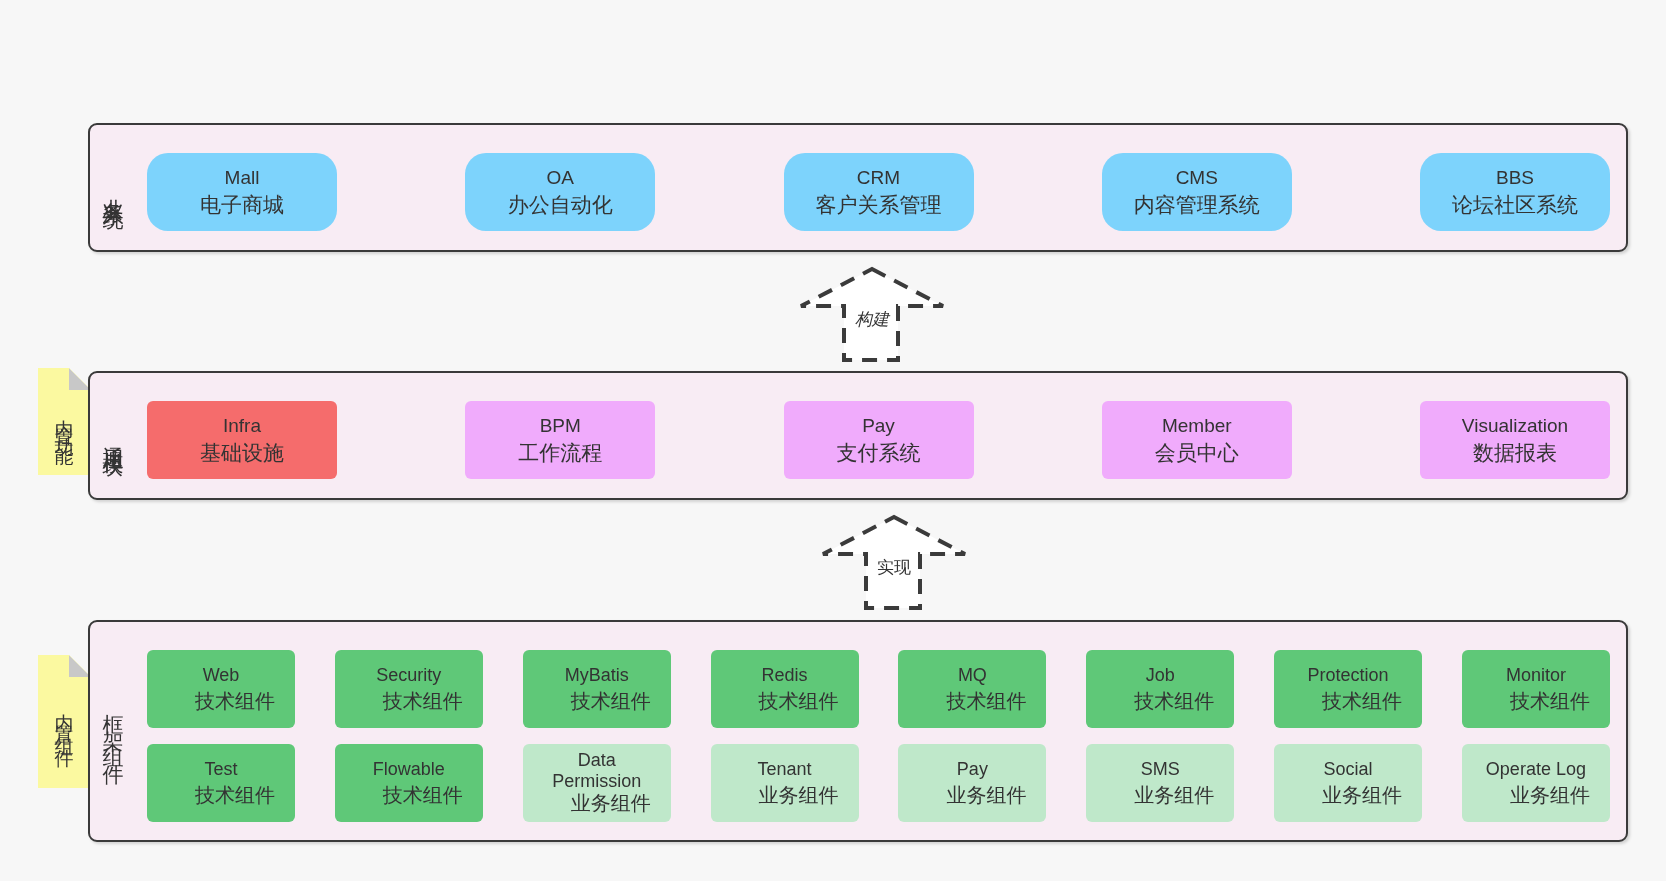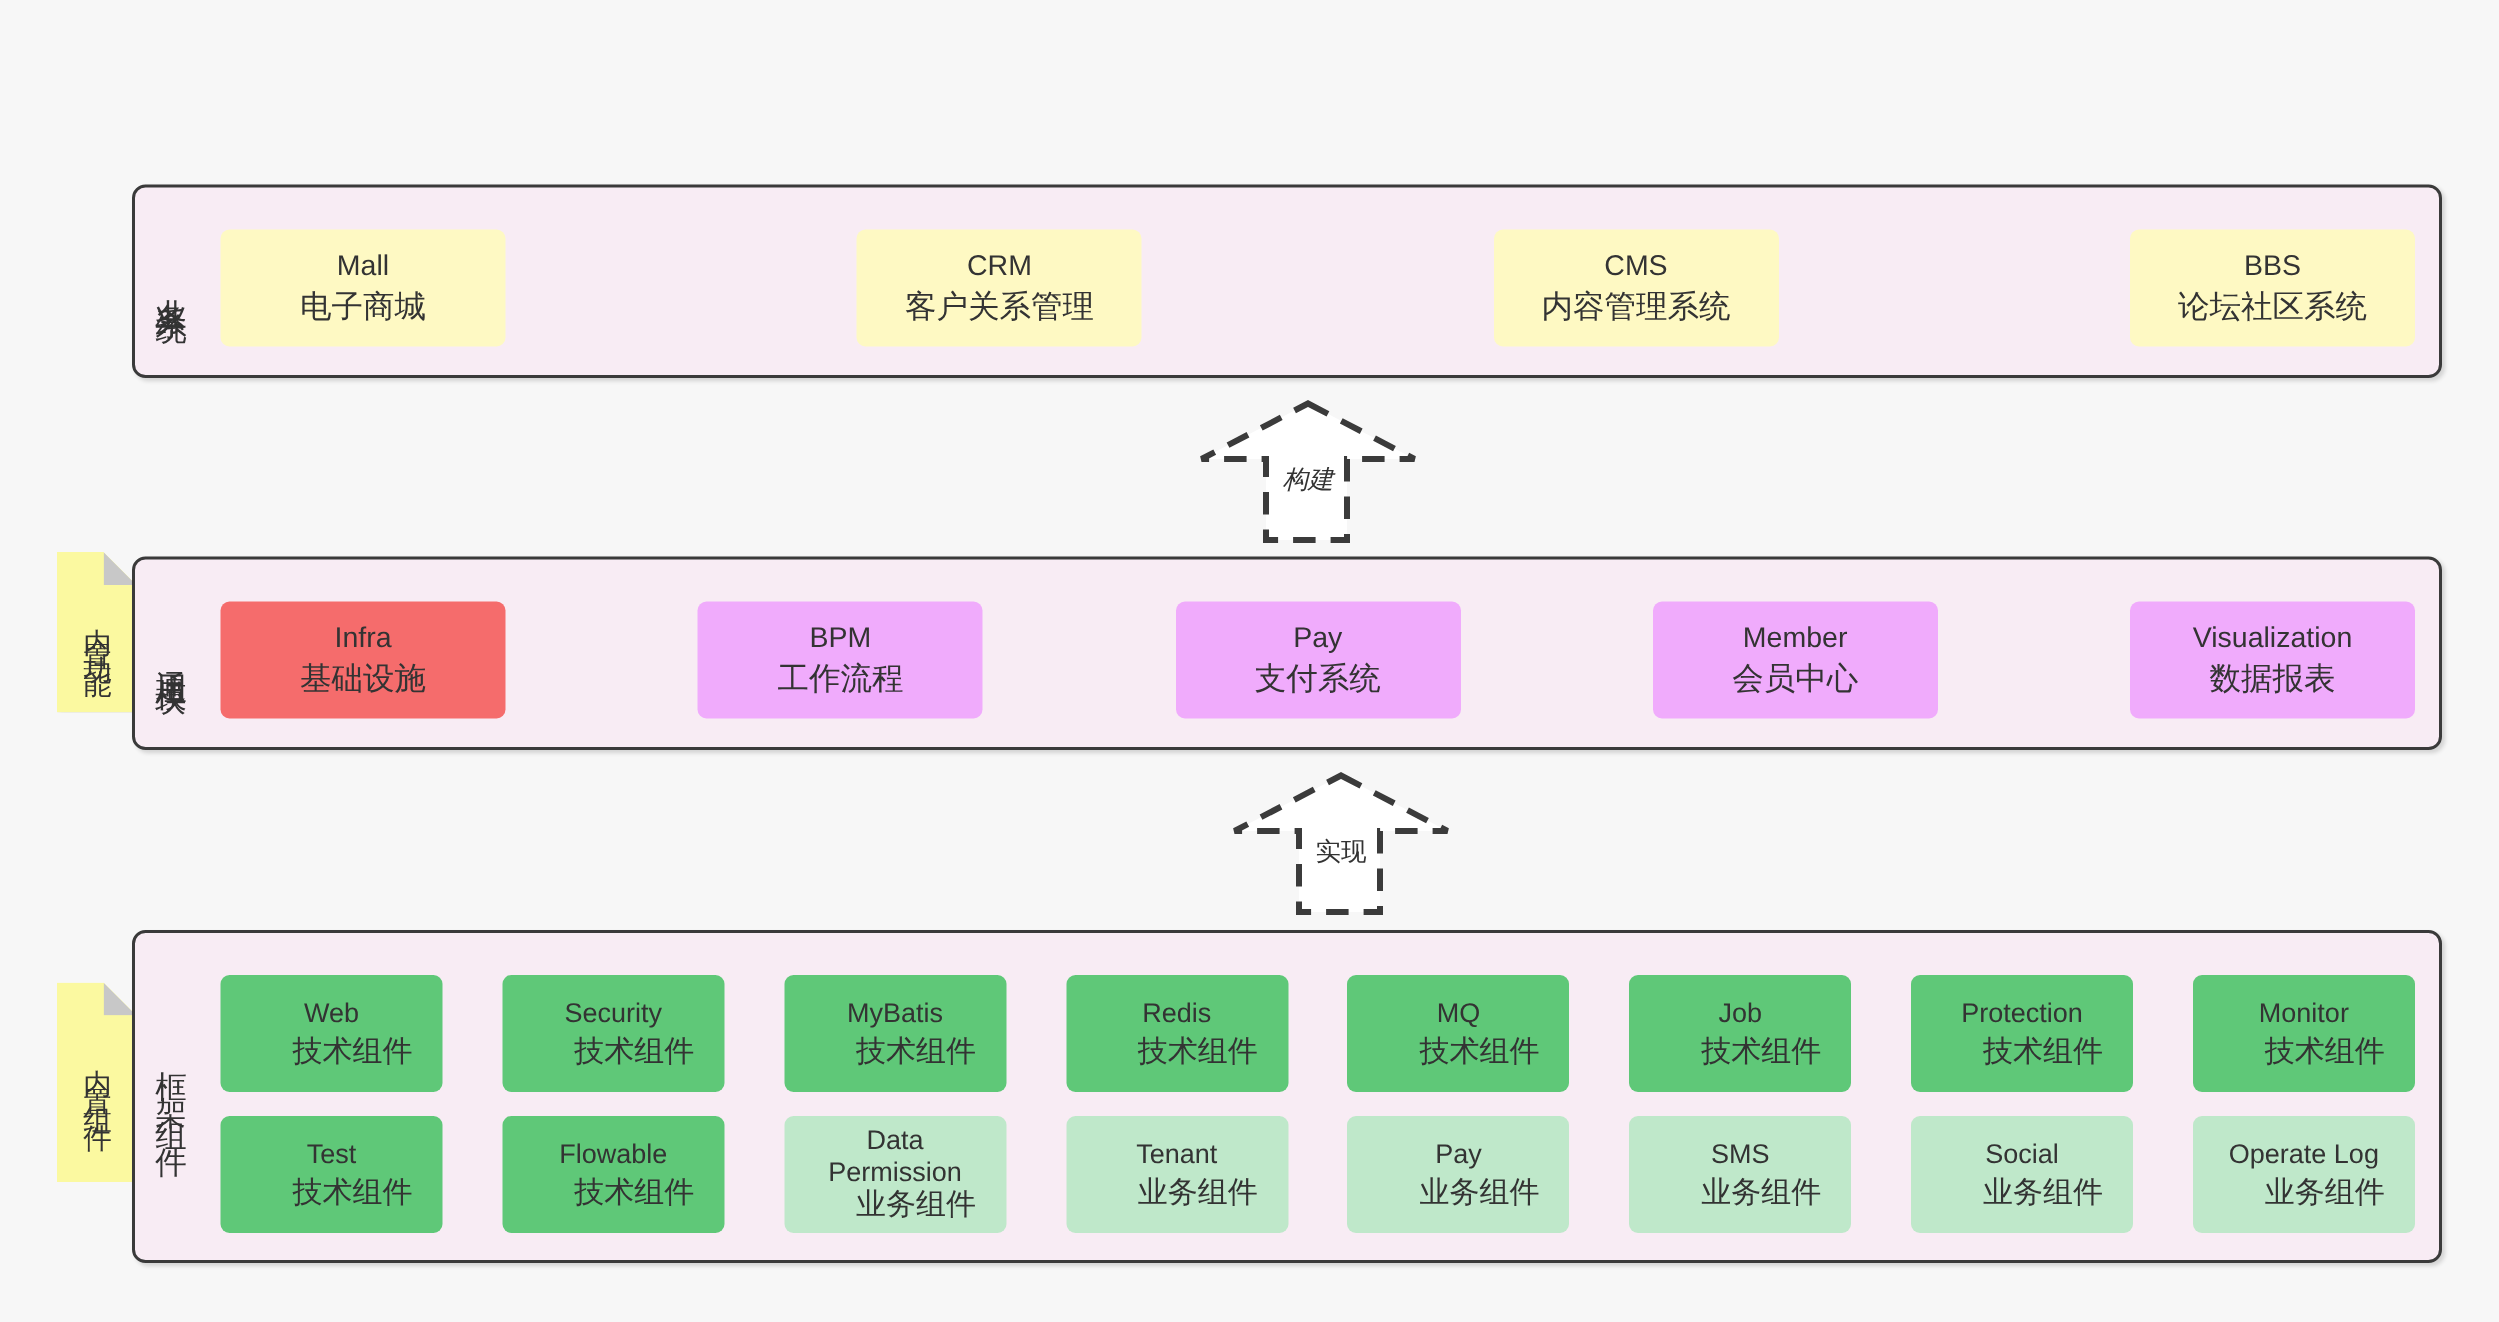"Mall" .blue { background: #fef9c3 -> #7dd3fc; border-radius: none -> 21px }
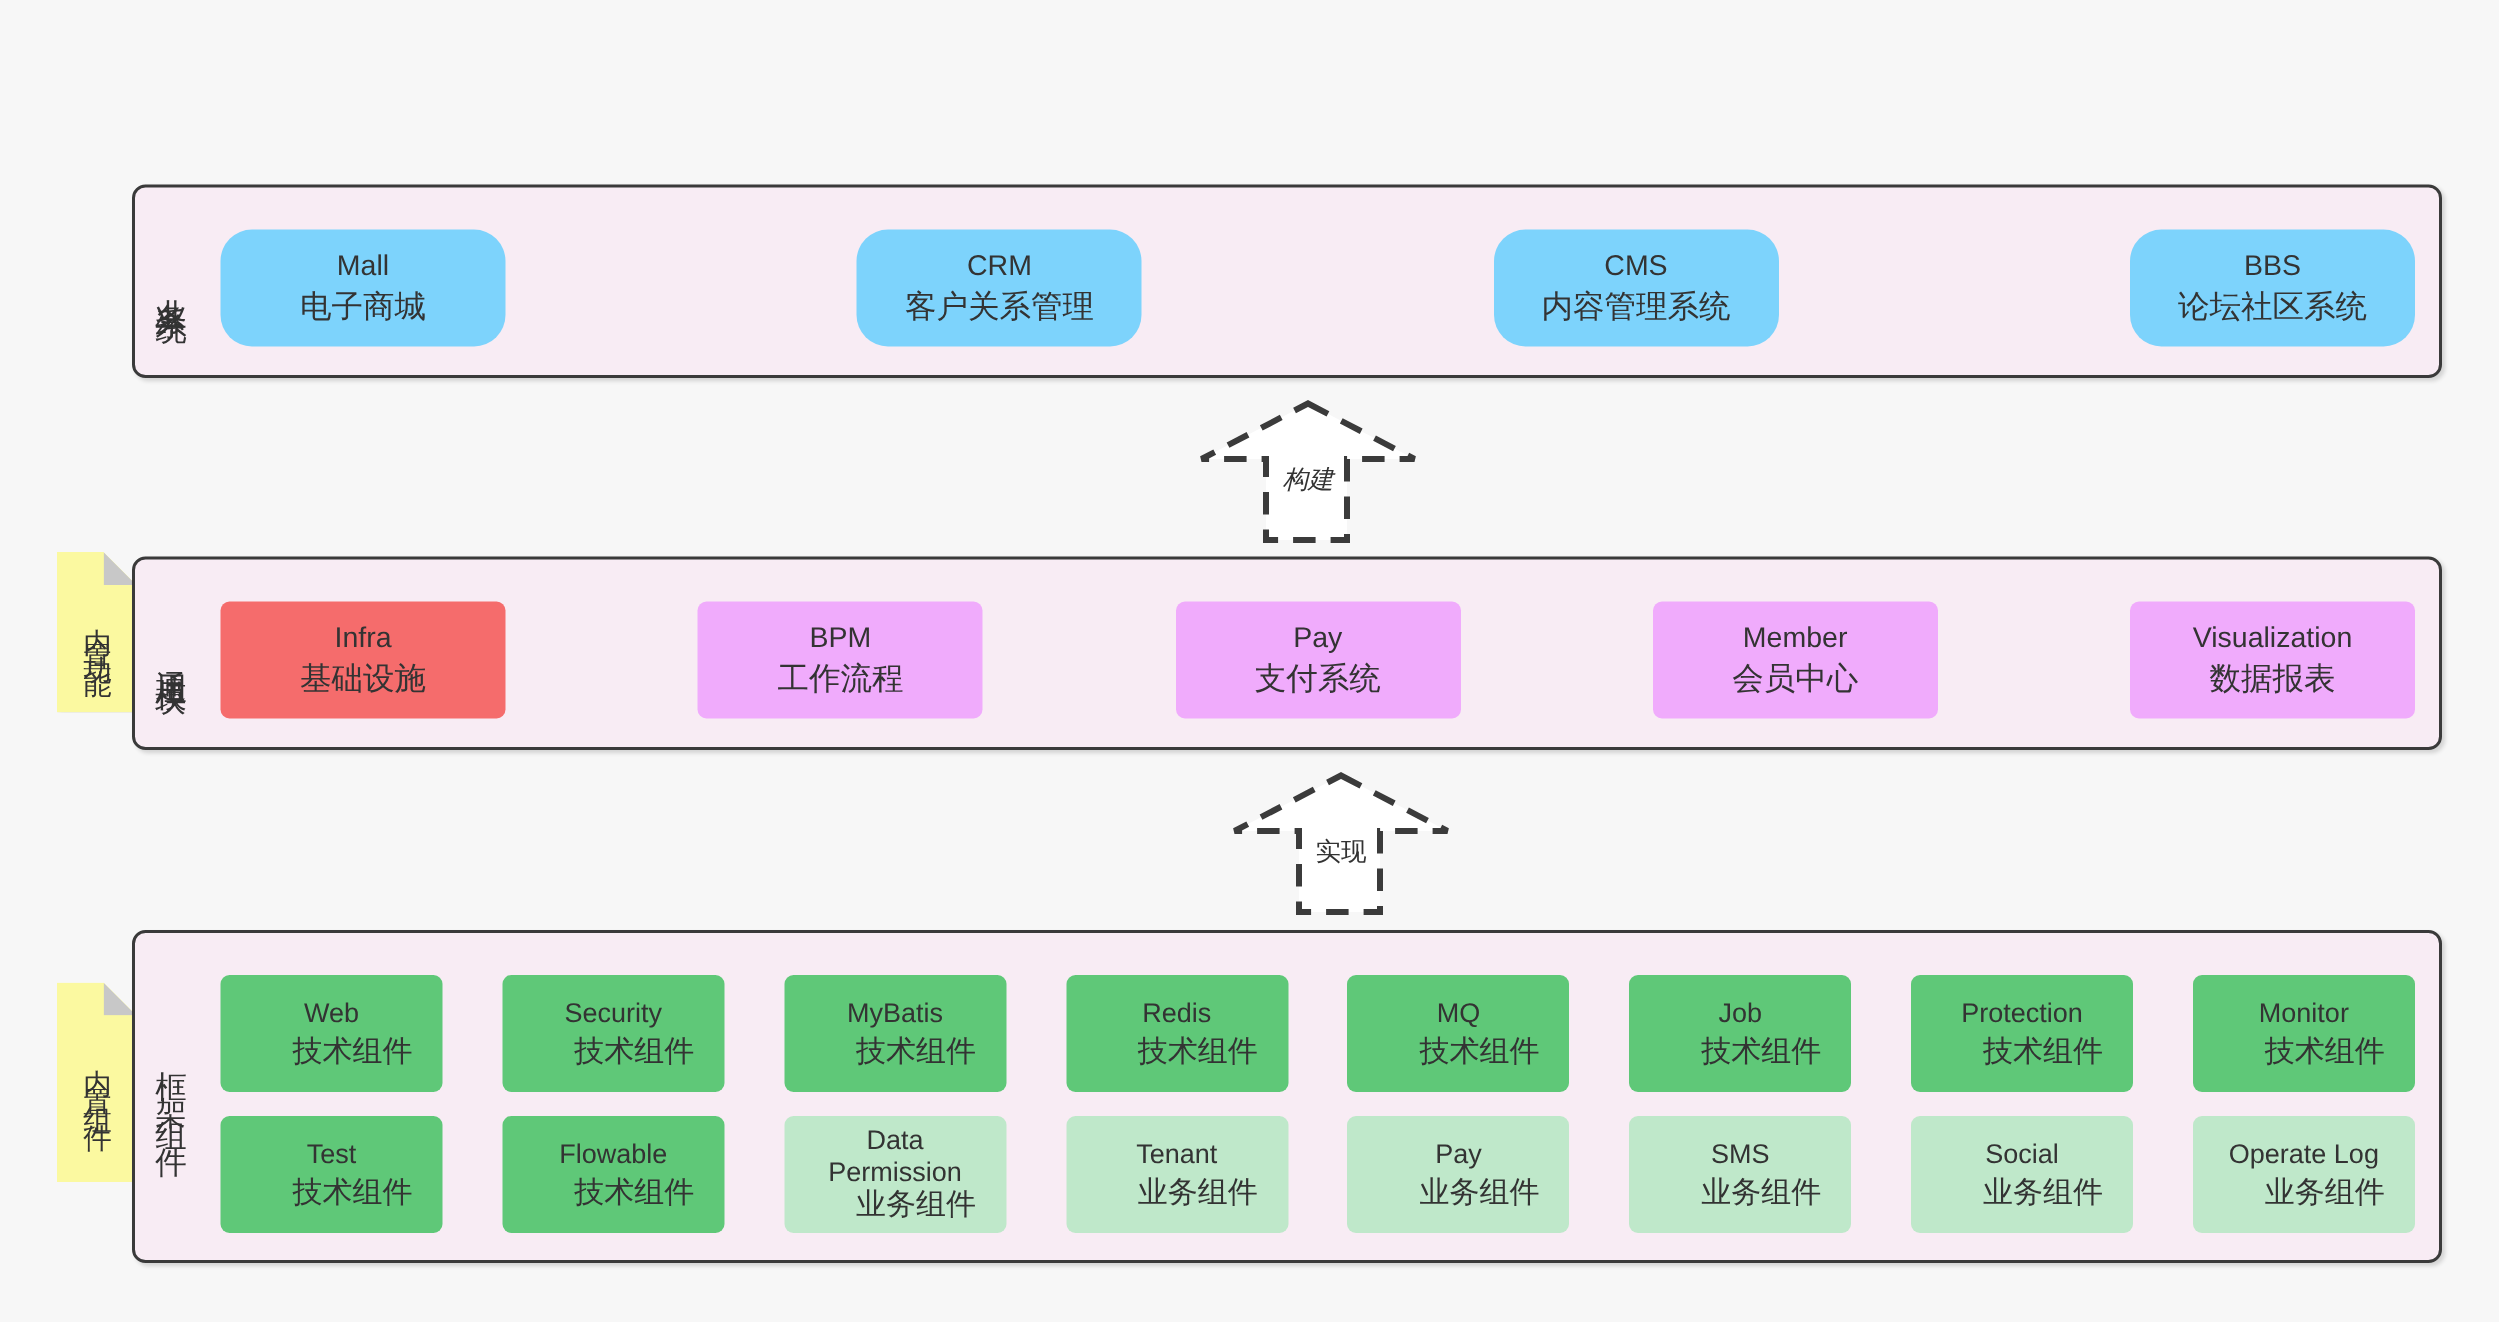"OA" div.box { html: none -> <div> <span>OA</span> <span>办公自动化</span> </div> }
